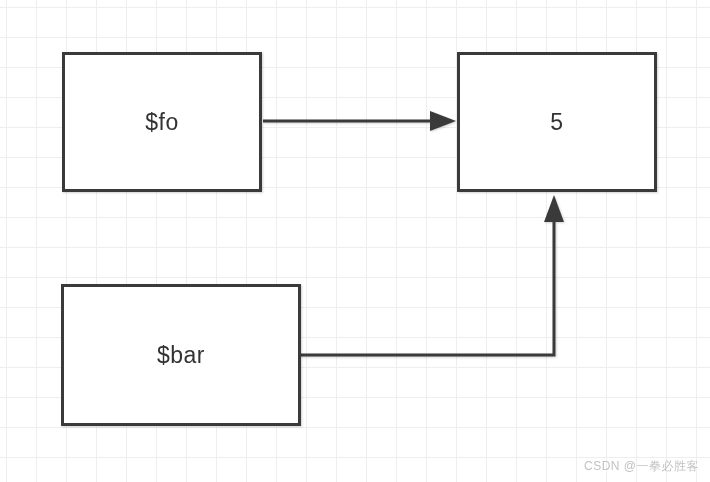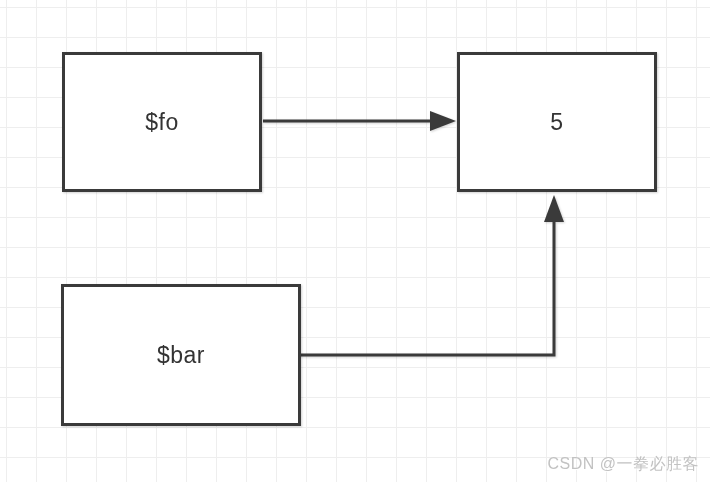"CSDN @一拳必胜客" .watermark { font-size: 16px -> 12px }
